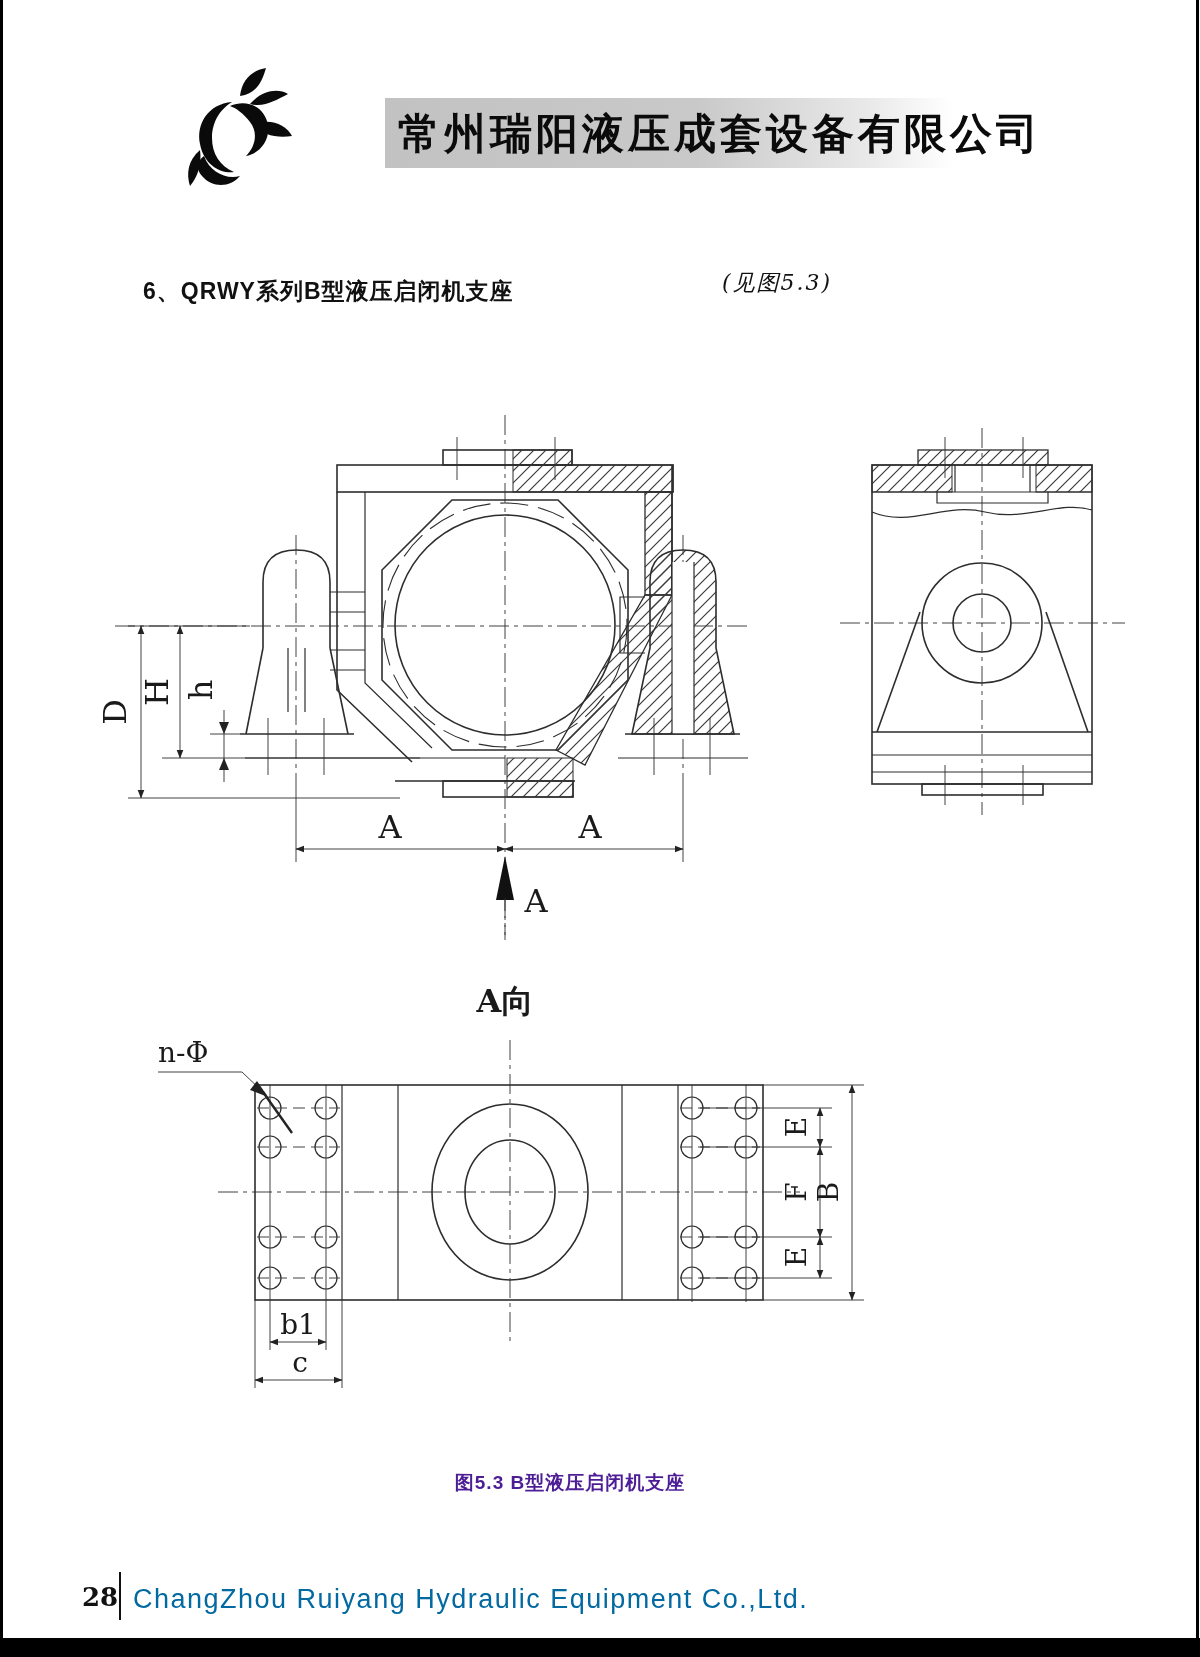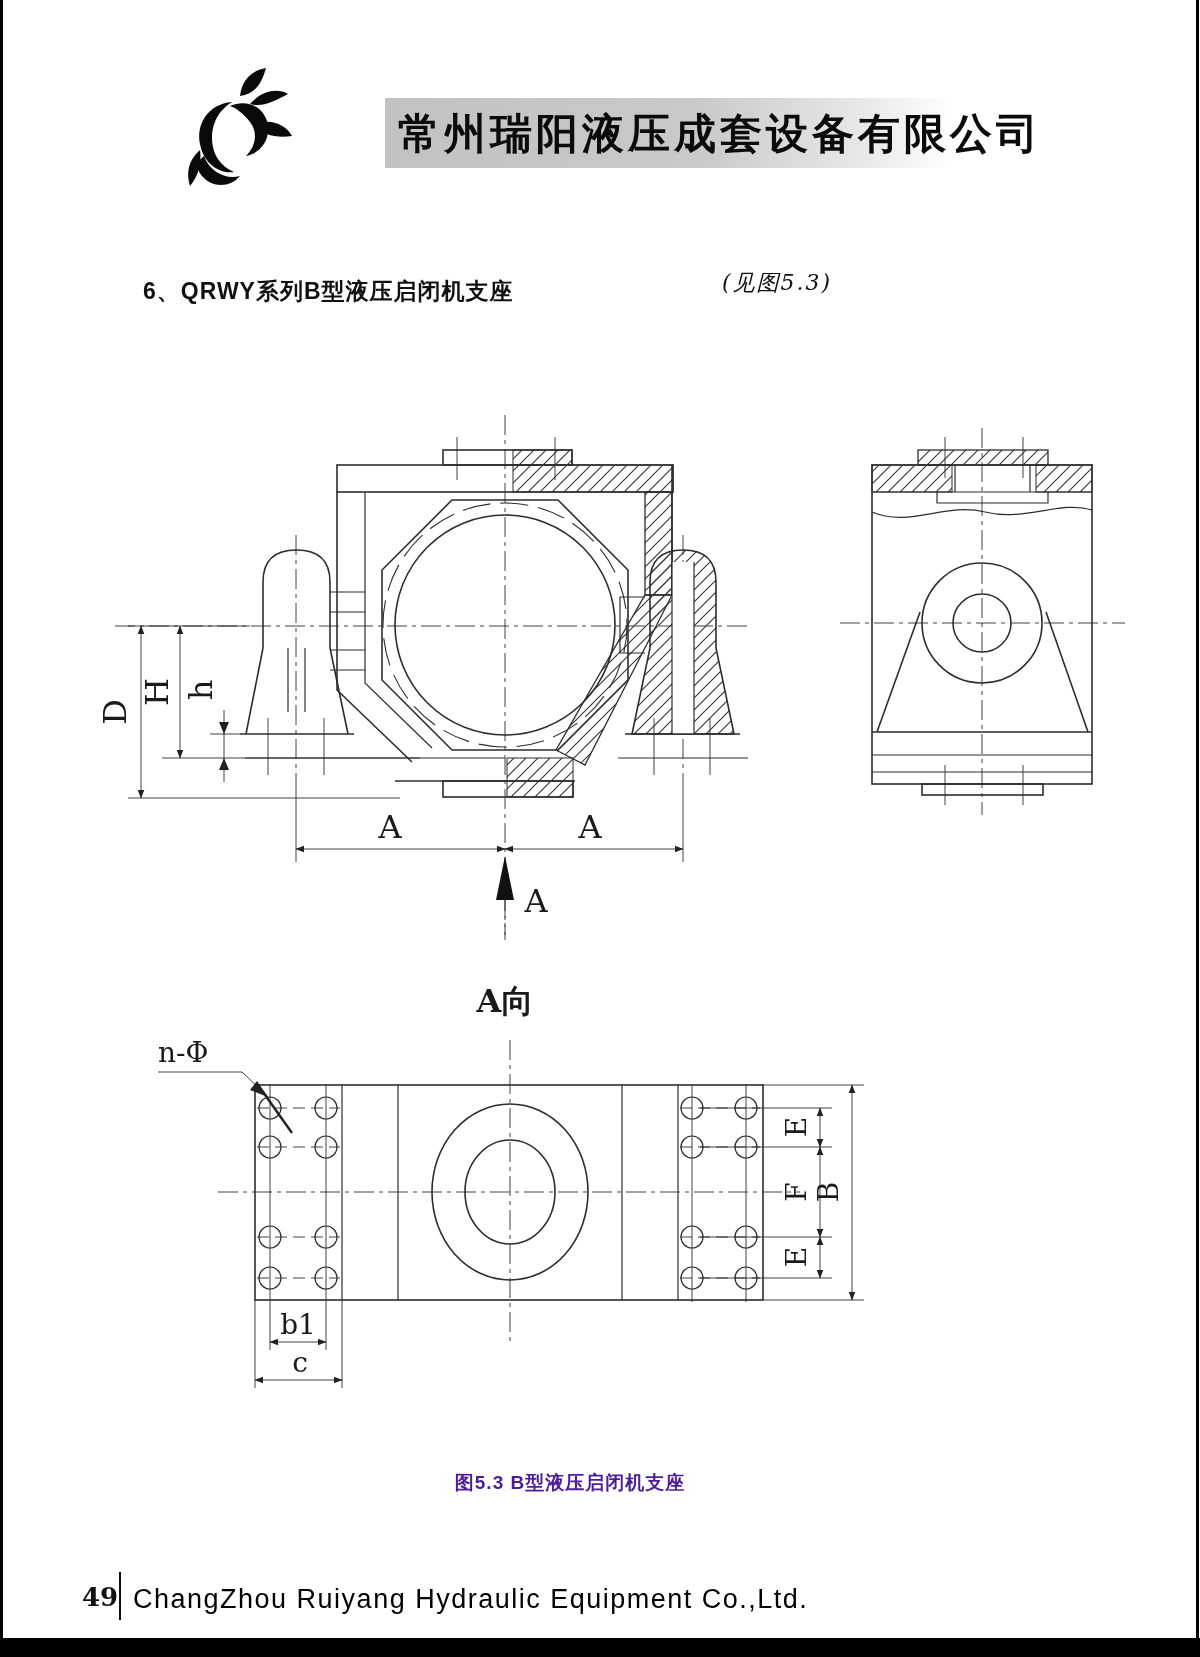"49" div.abs { text: 49 -> 28 }
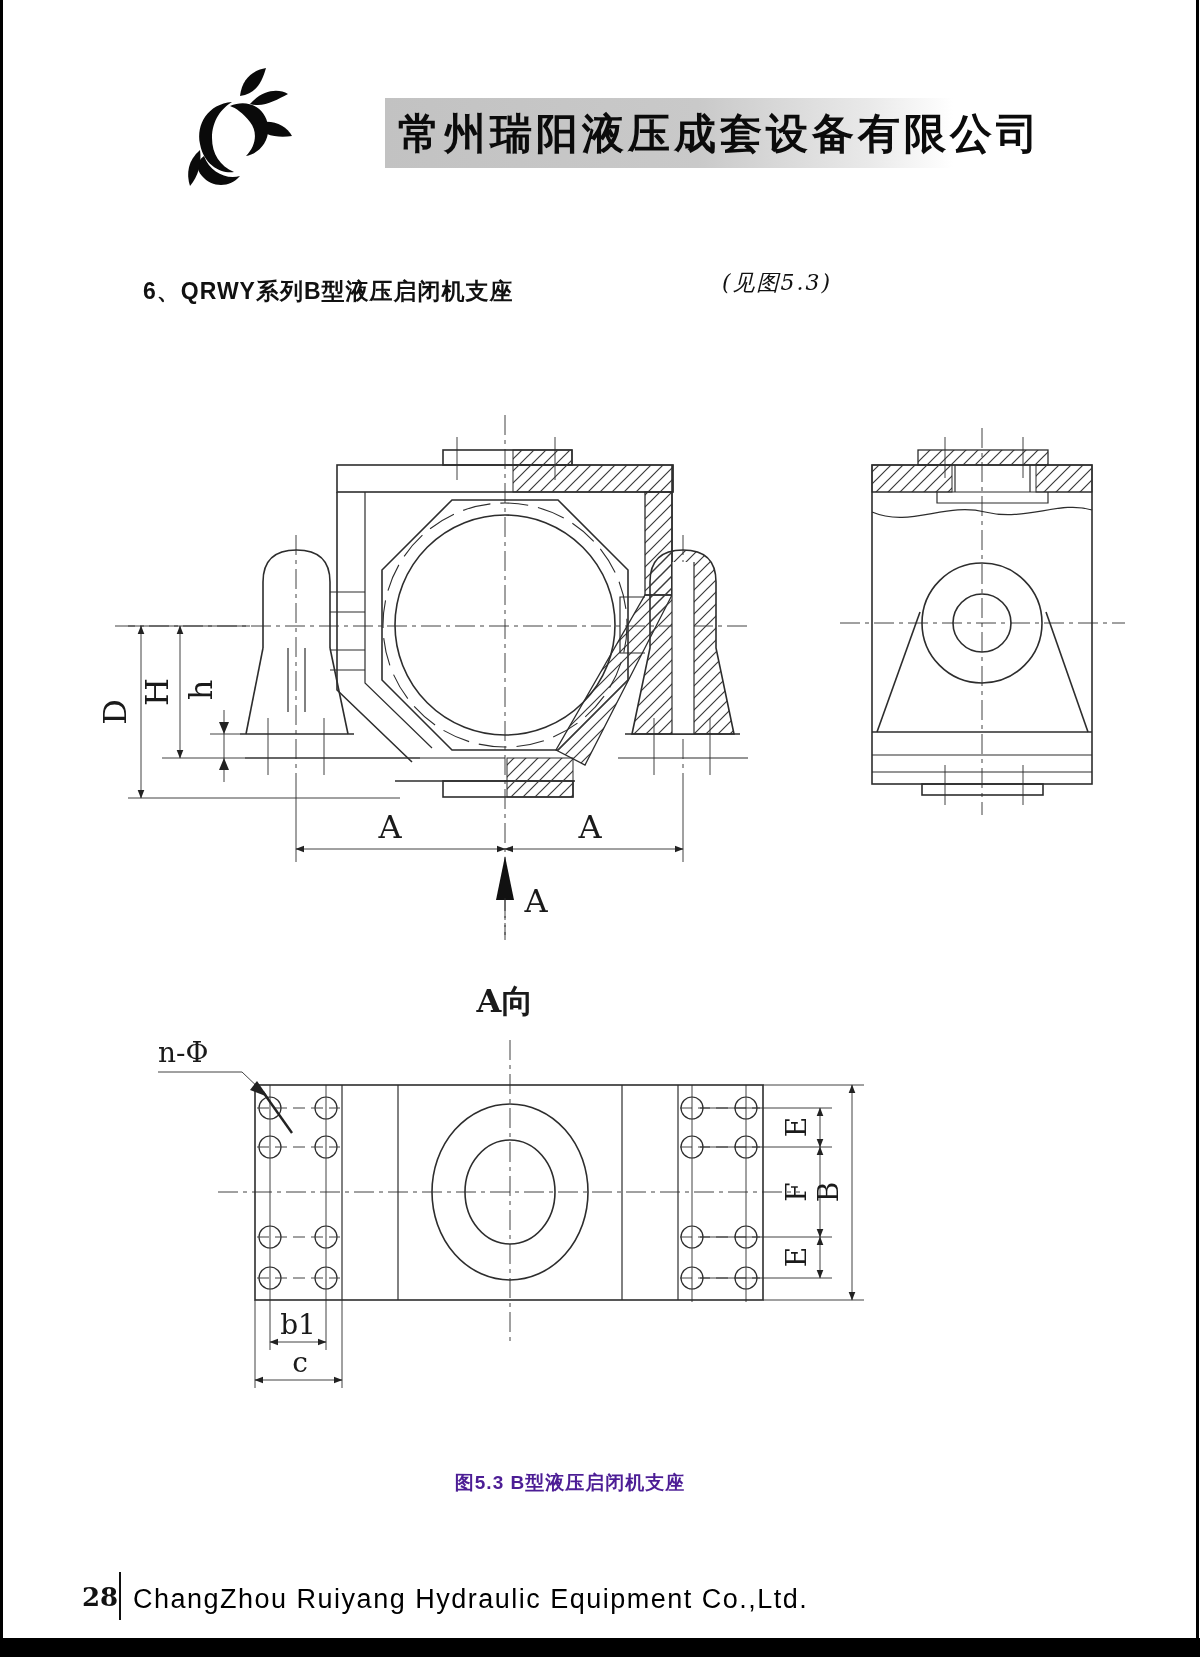"ChangZhou Ruiyang Hydraulic Equipment" #footer-company { color: #000000 -> #0369a1 }
